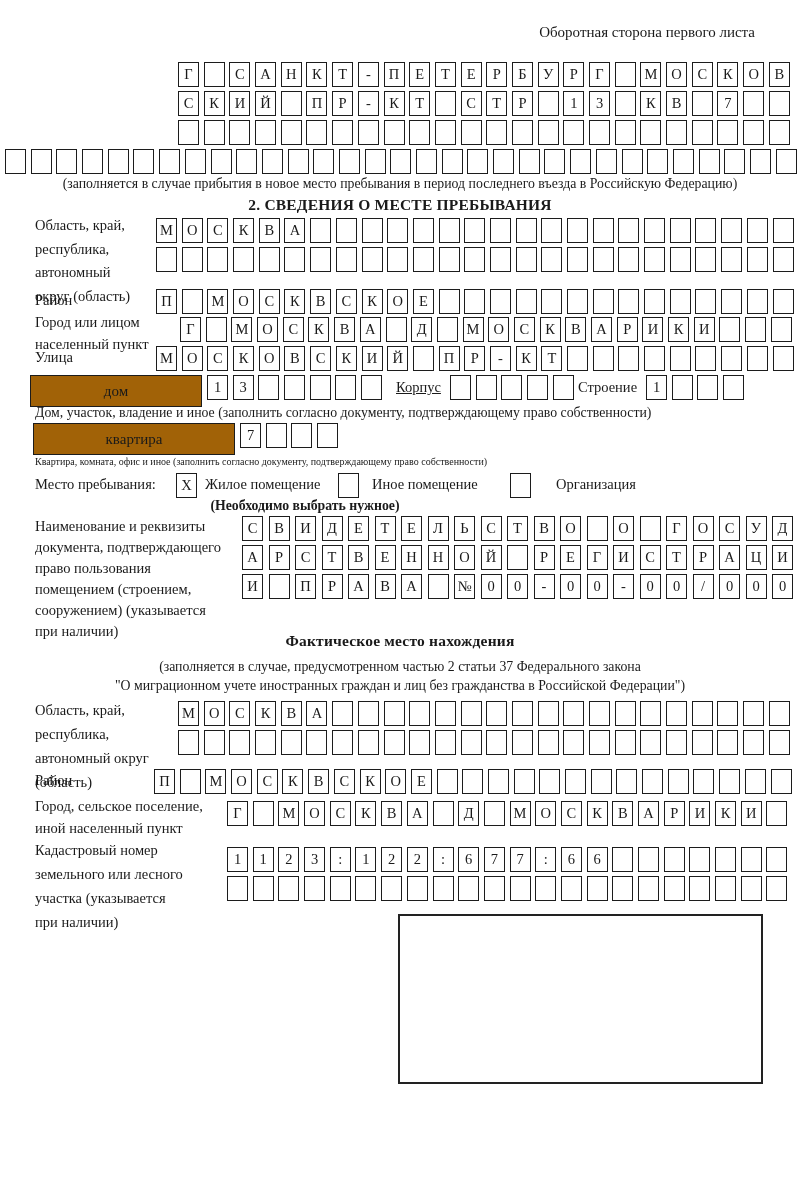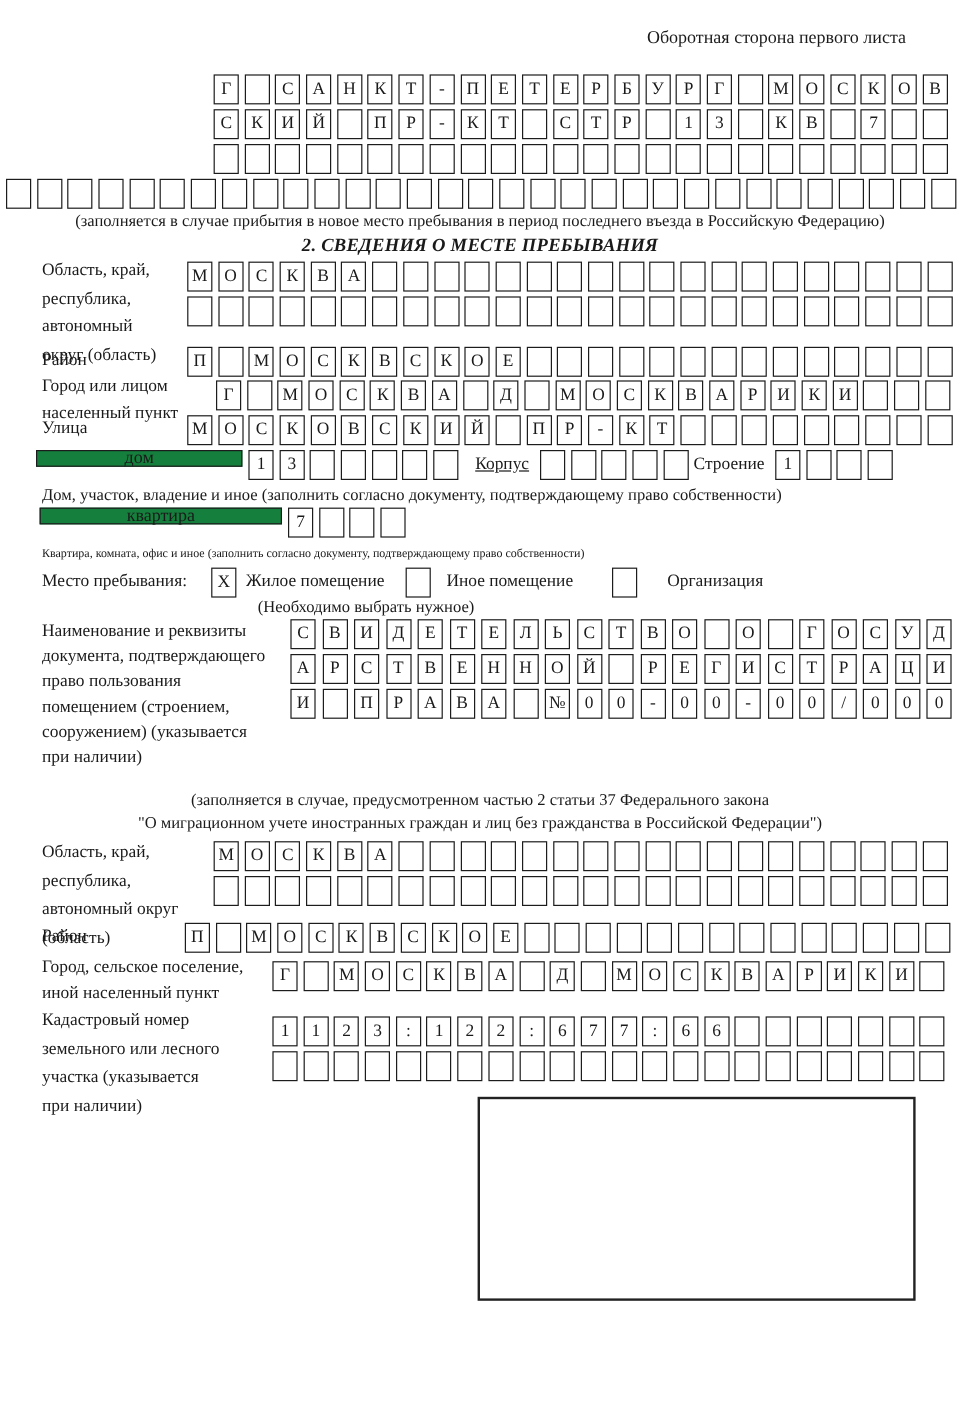"2. СВЕДЕНИЯ О МЕСТЕ ПРЕБЫВАНИЯ" div.abs { font-style: italic -> none }
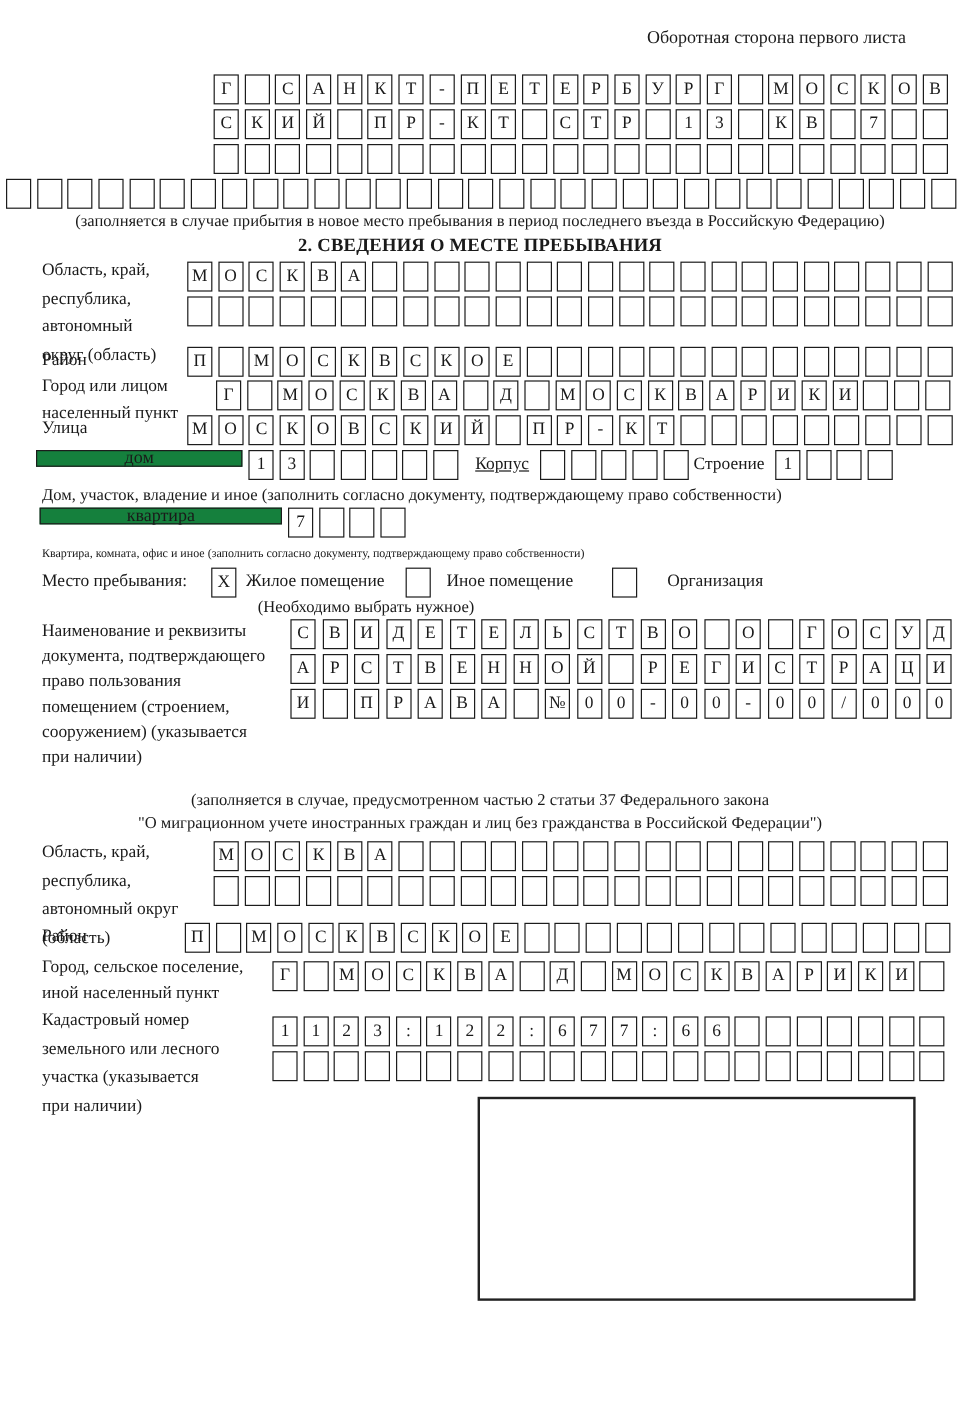"дом" .bigbox { background: #15803d -> #a16207; height: 14px -> 32px }
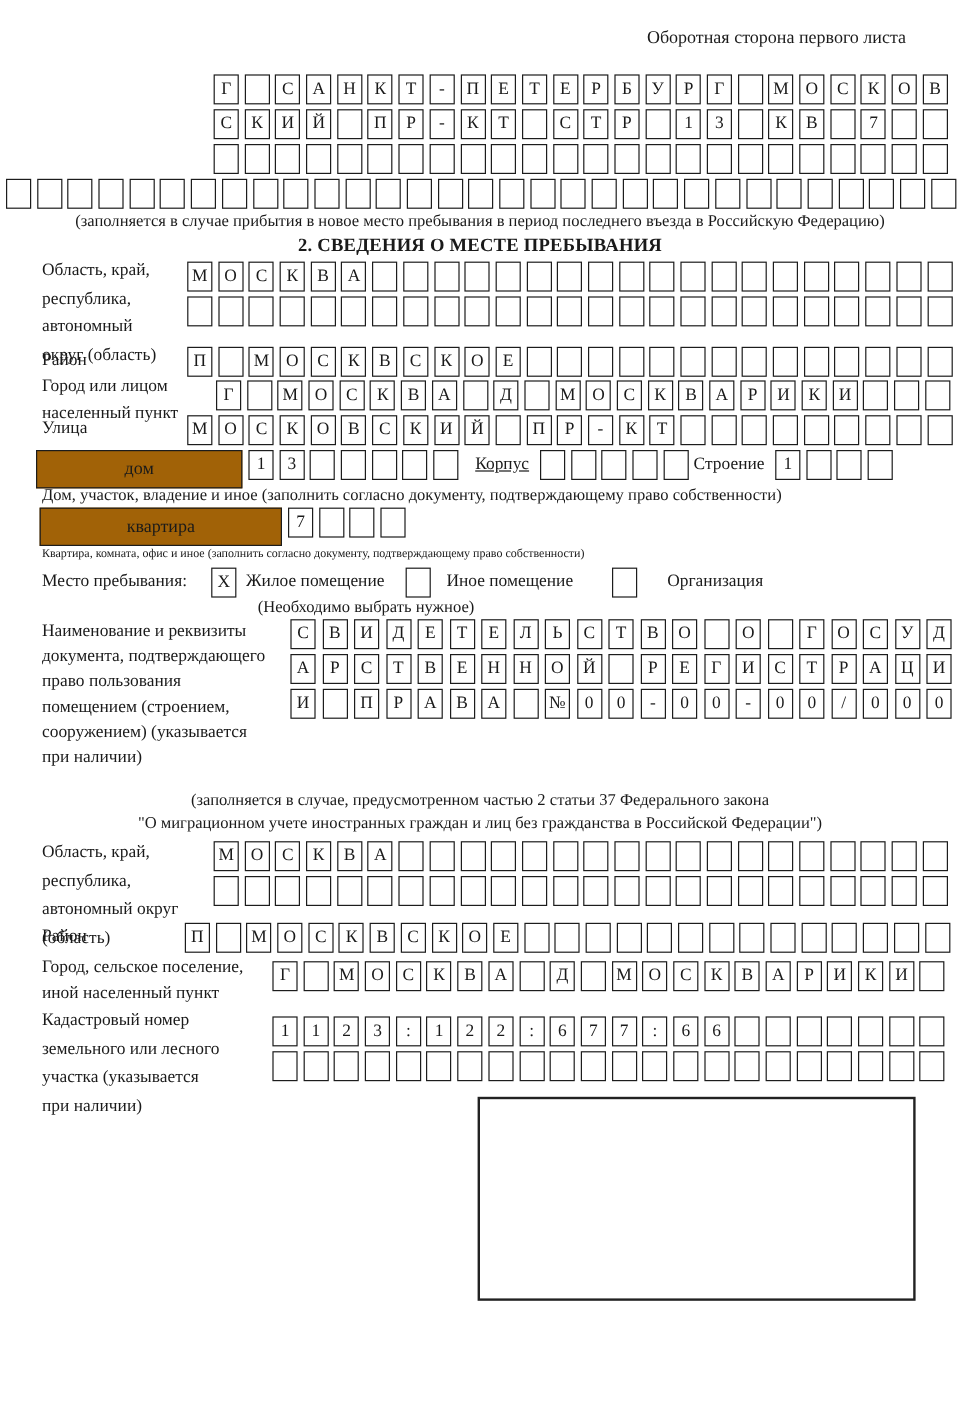"(Необходимо выбрать нужное)" div.abs { font-weight: none -> bold }
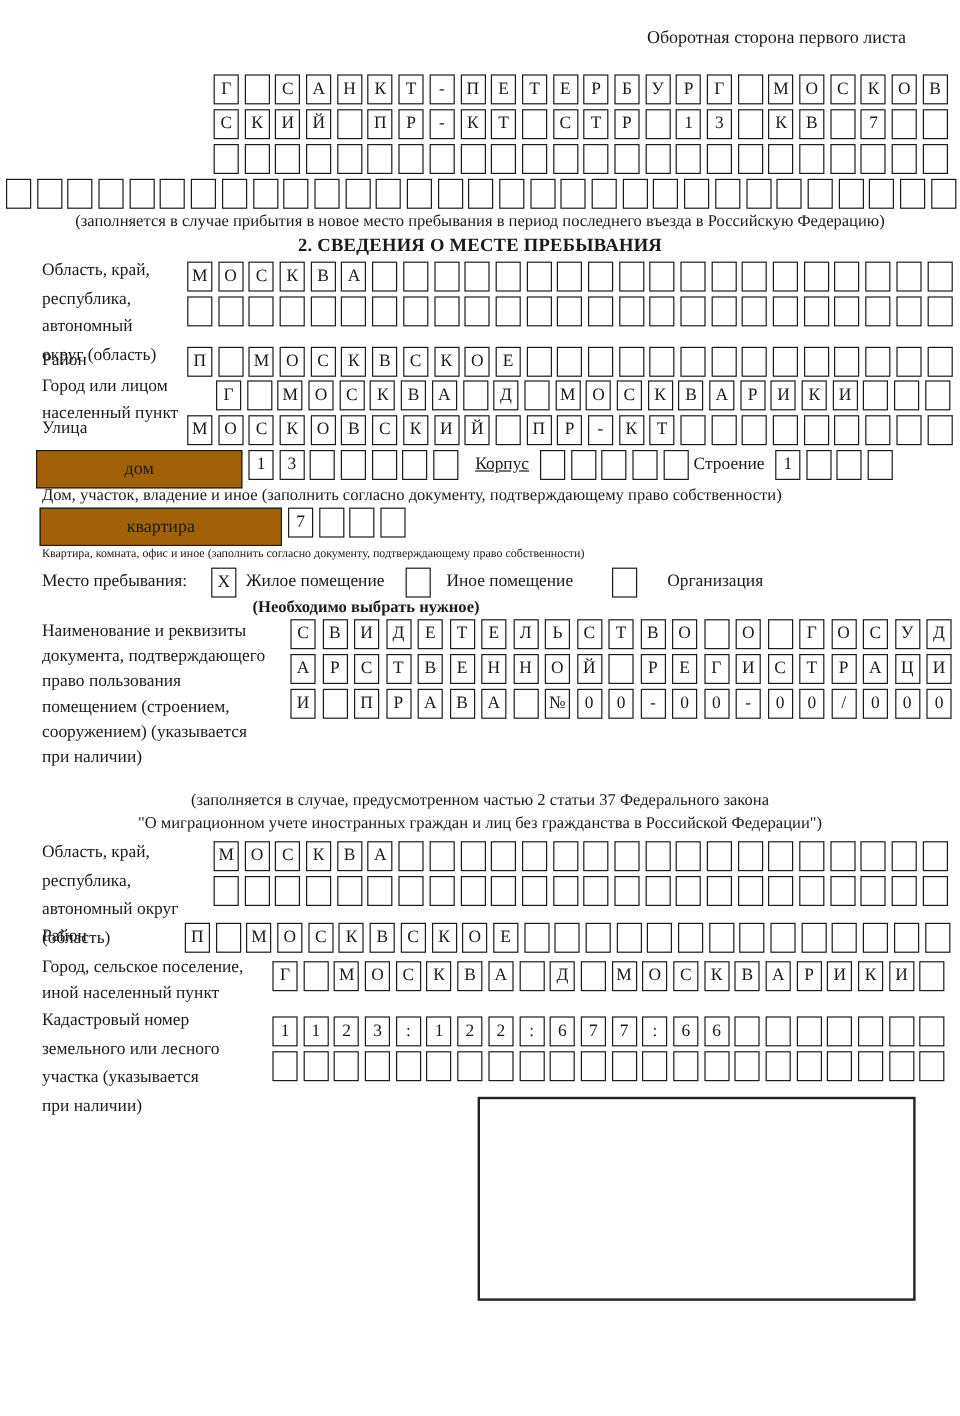"Фактическое место нахождения" div.abs { html: none -> <div>Фактическое место нахождения</div> }
